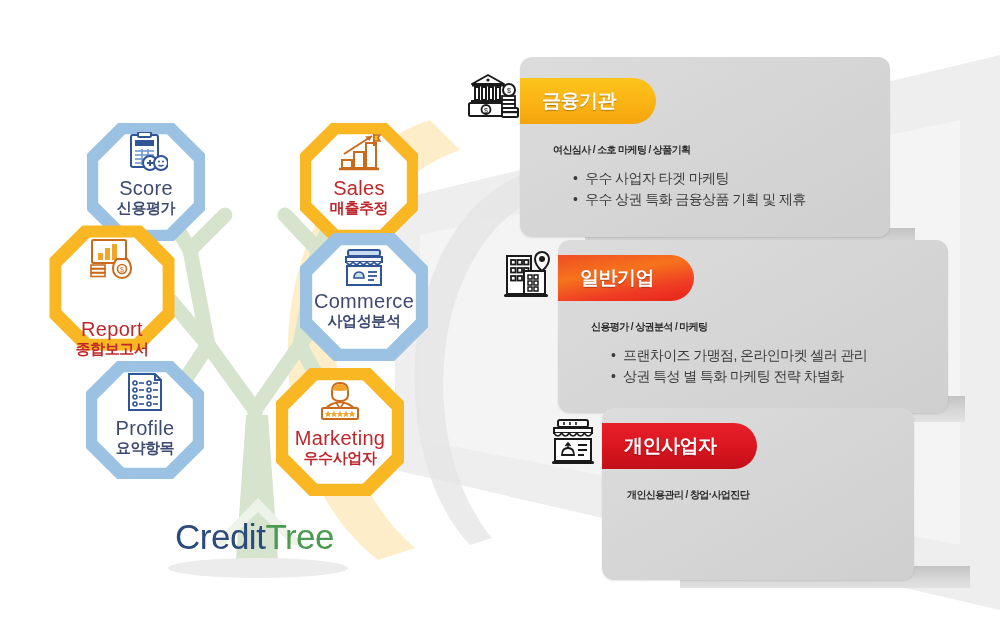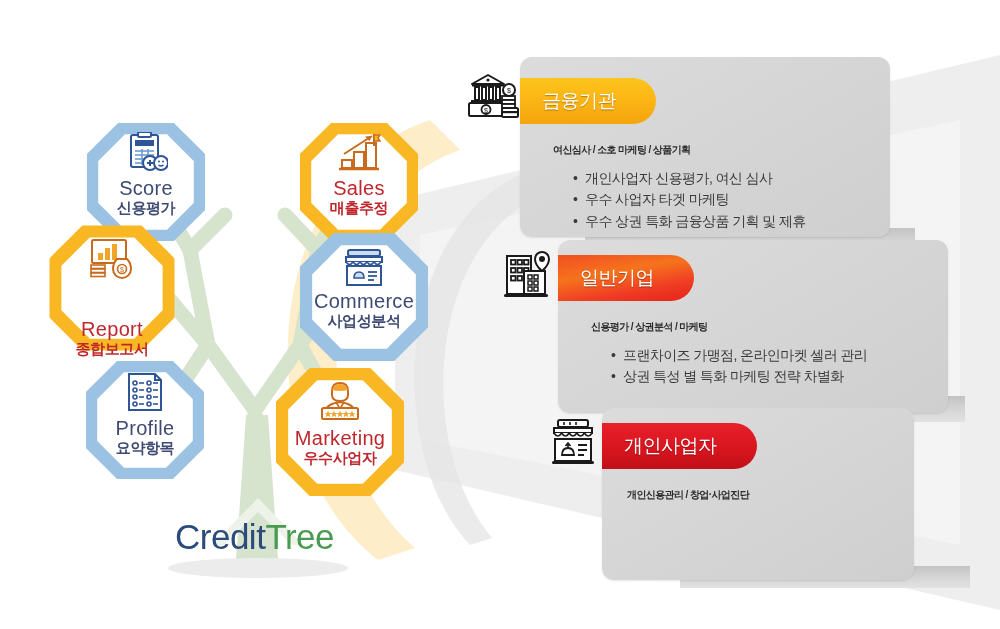"금융기관" .tab-label { font-weight: 400 -> 700 }
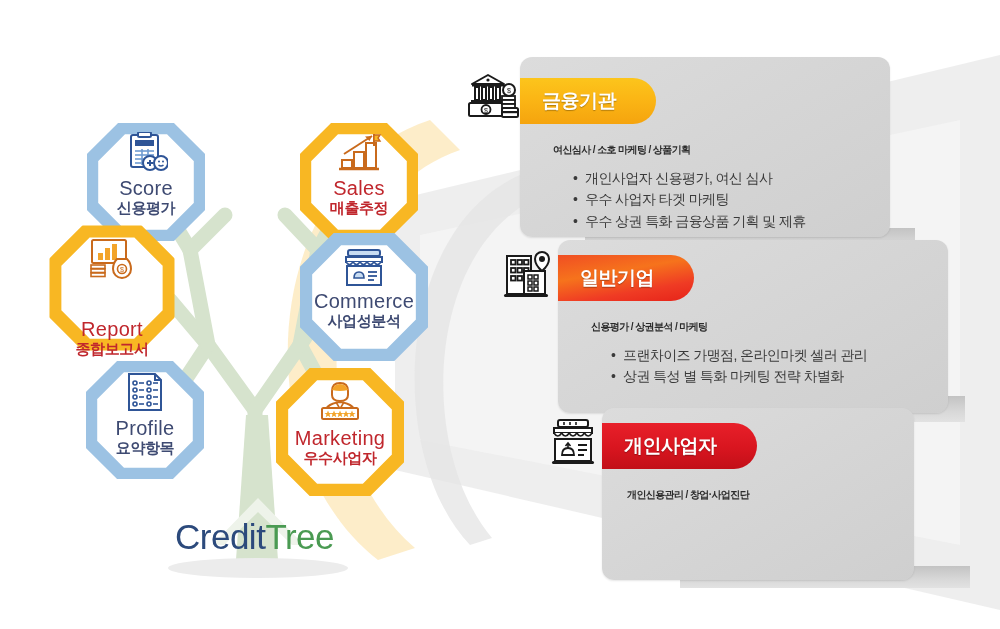"개인사업자 신용평가, 여신 심사" li { html: <li>개인사업자 신용평가, 여신 심사</li> -> none }
